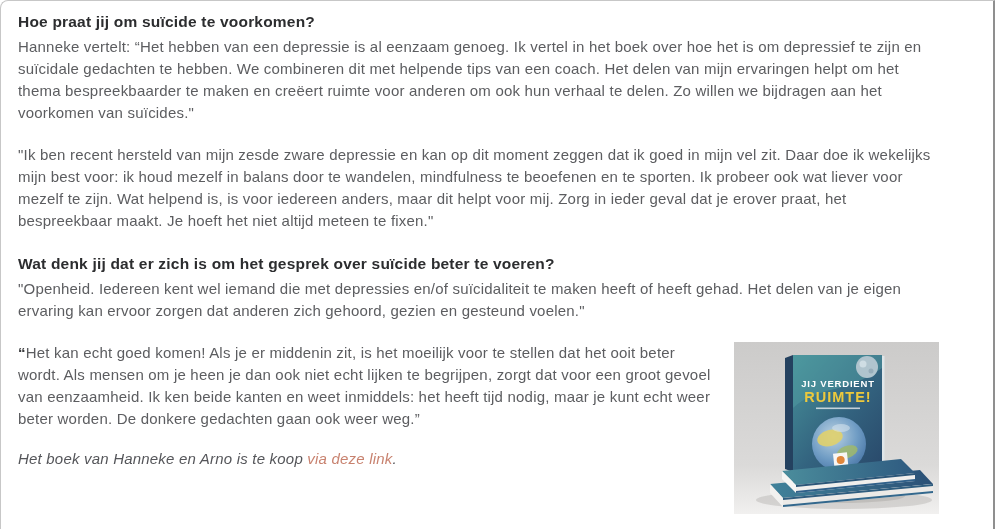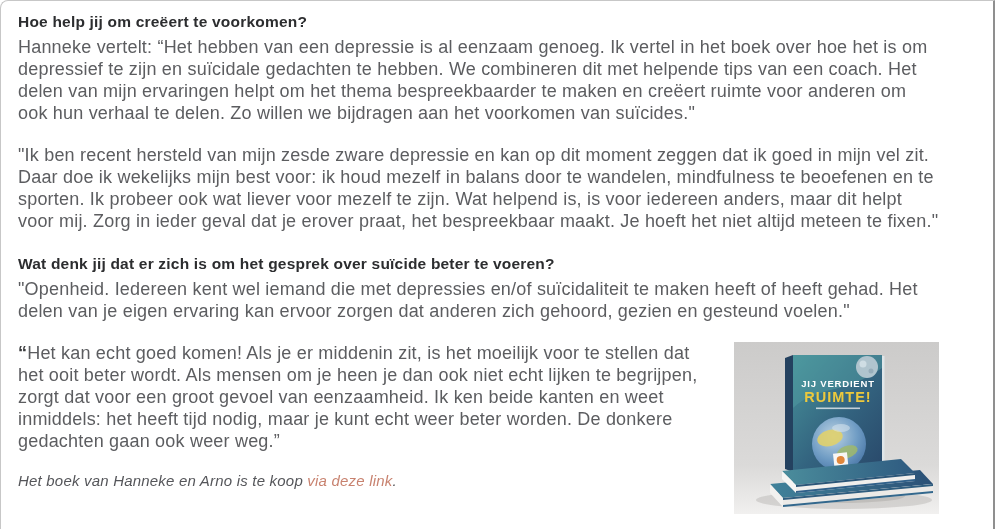"Hoe help jij om creëert" h3.q { text: help jij om creëert -> praat jij om suïcide }
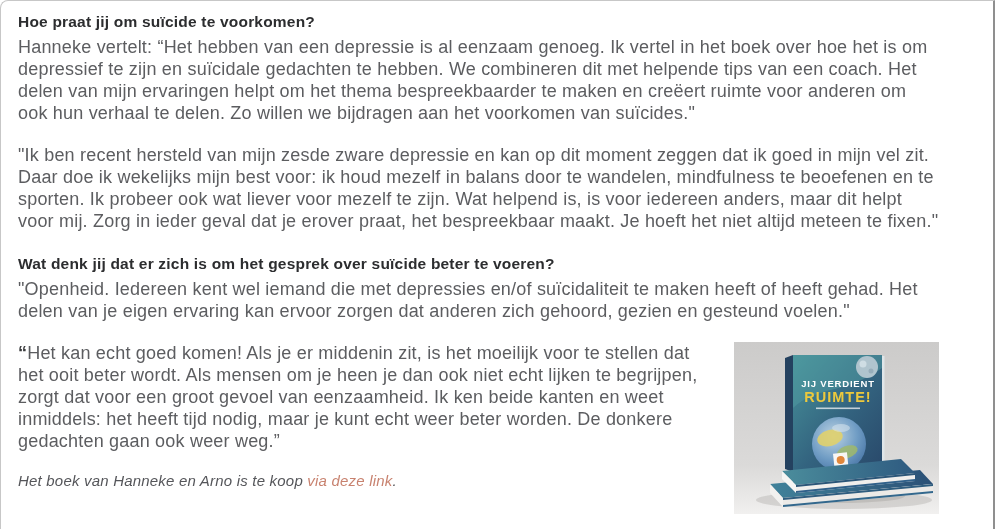"Hanneke vertelt: “Het hebben van" p.a { font-size: 18px -> 15px }
